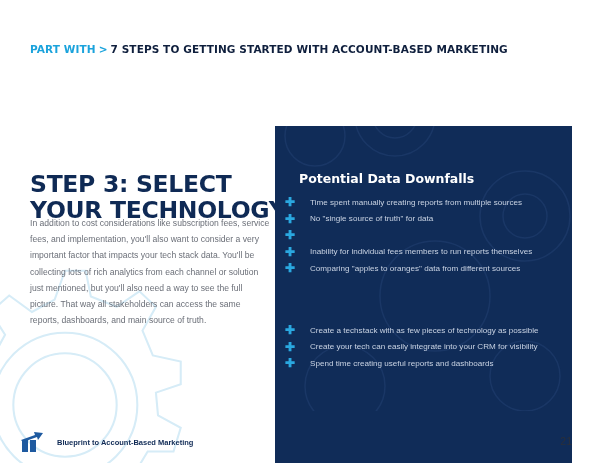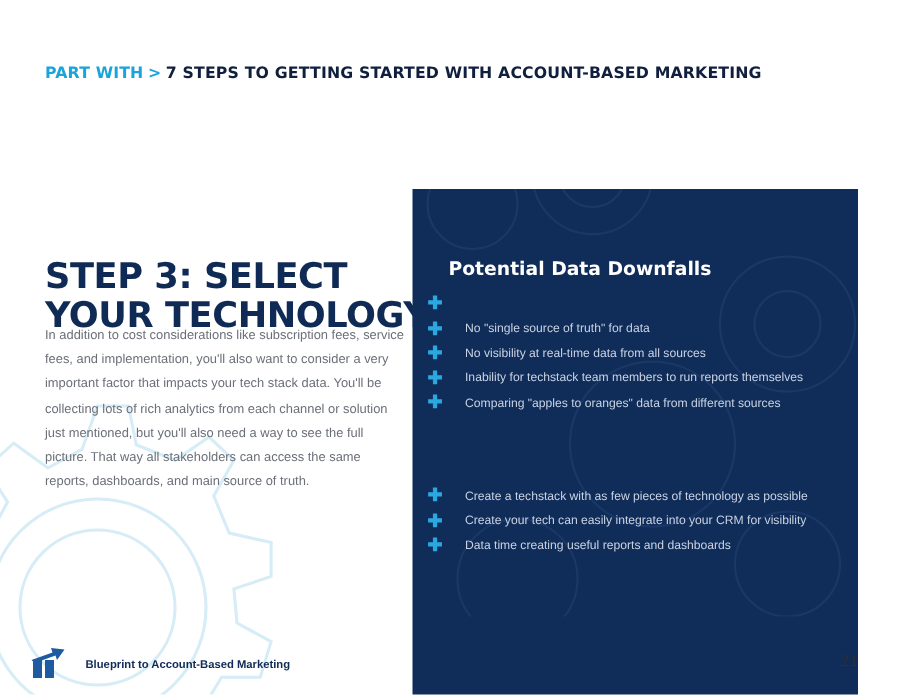"Time spent manually creating reports" span.txt { html: none -> <span>Time spent manually creating reports from multiple sources</span> }
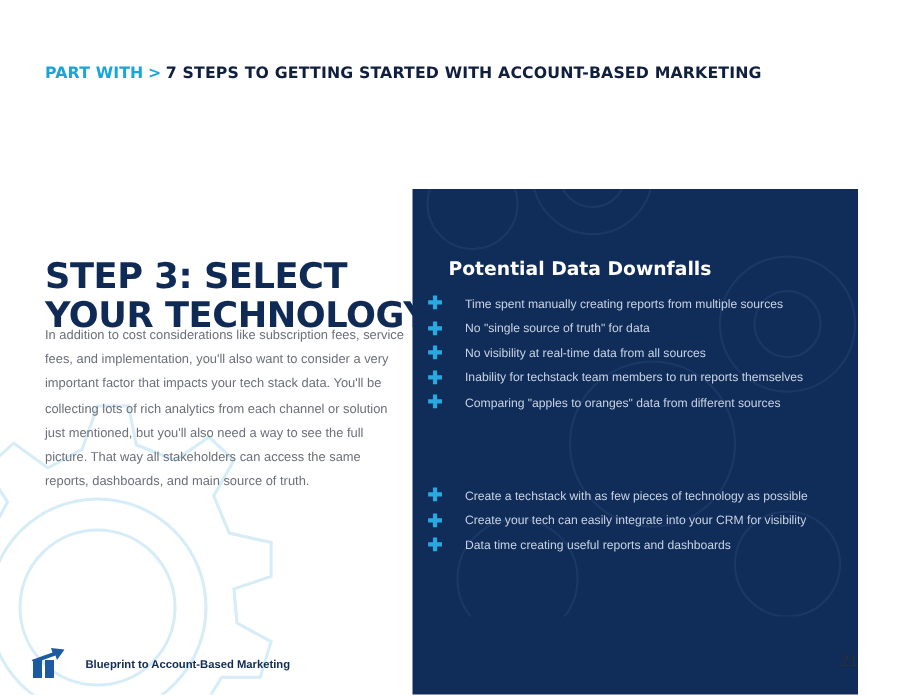"No visibility at real-time data" span.txt { html: <span>No visibility at real-time data from all sources</span> -> none }
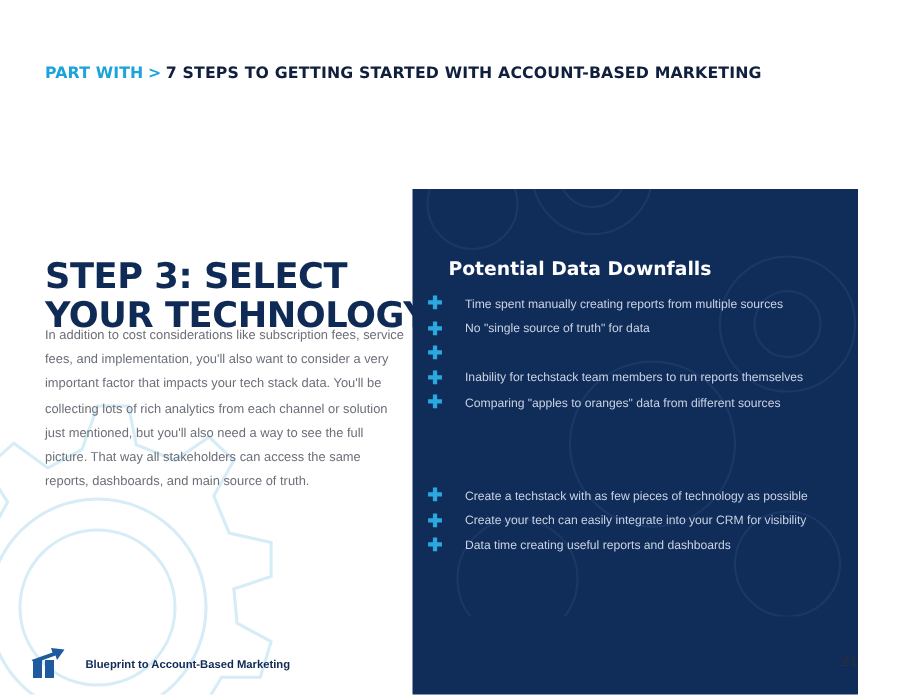"Inability for techstack team members" span.txt { text: techstack team -> individual fees }
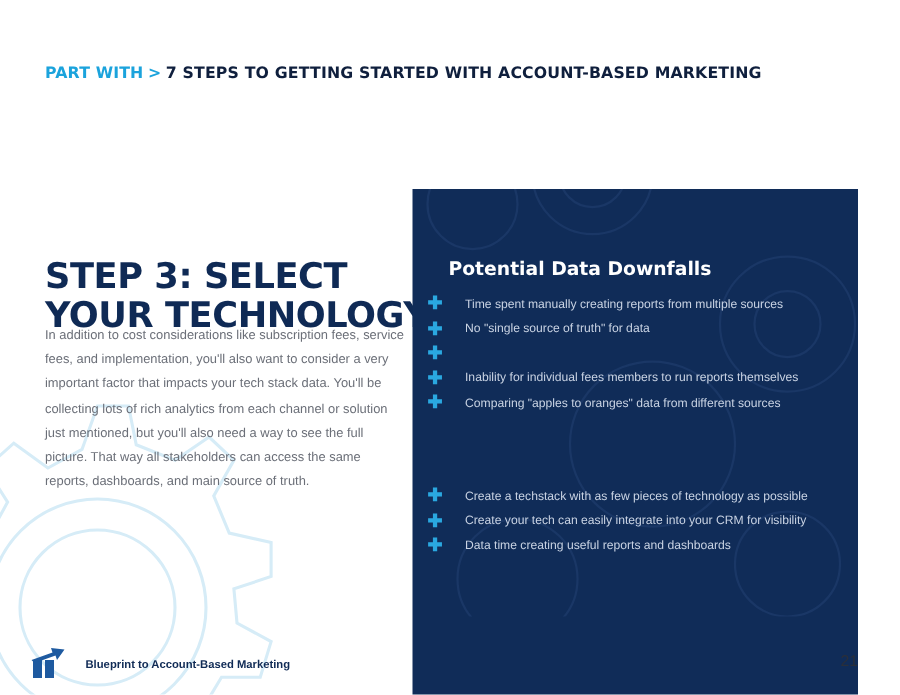"Data time creating useful reports" span.txt { text: Data -> Spend }
